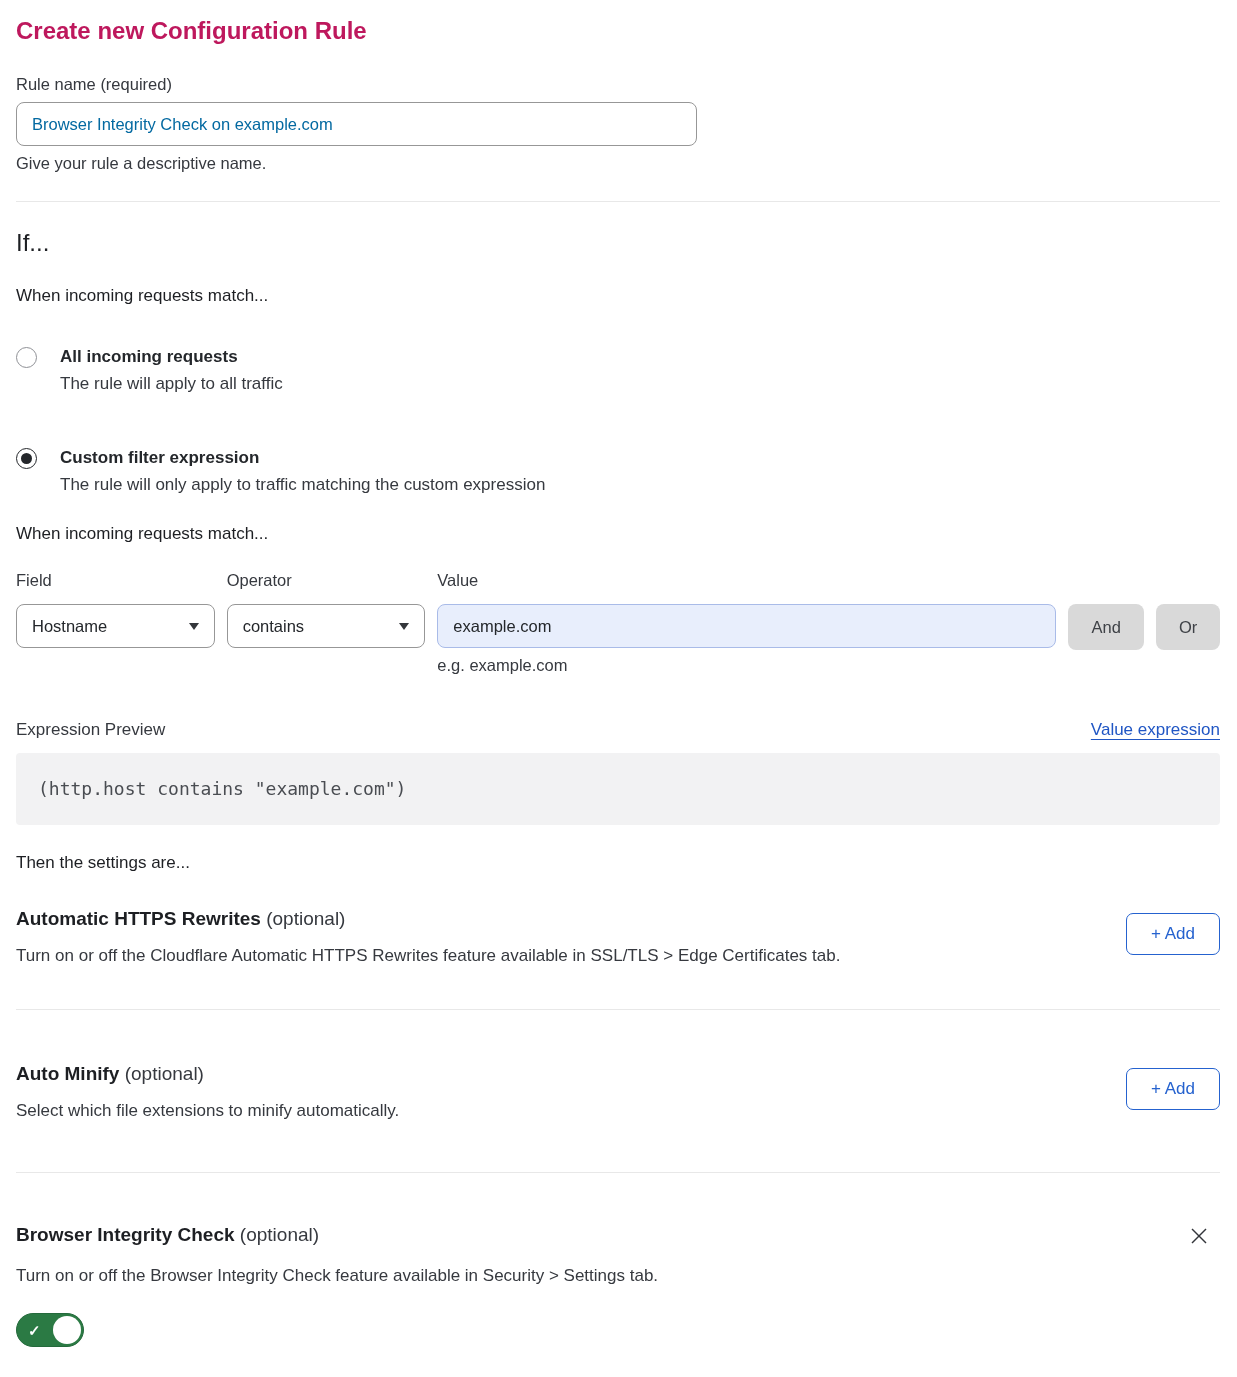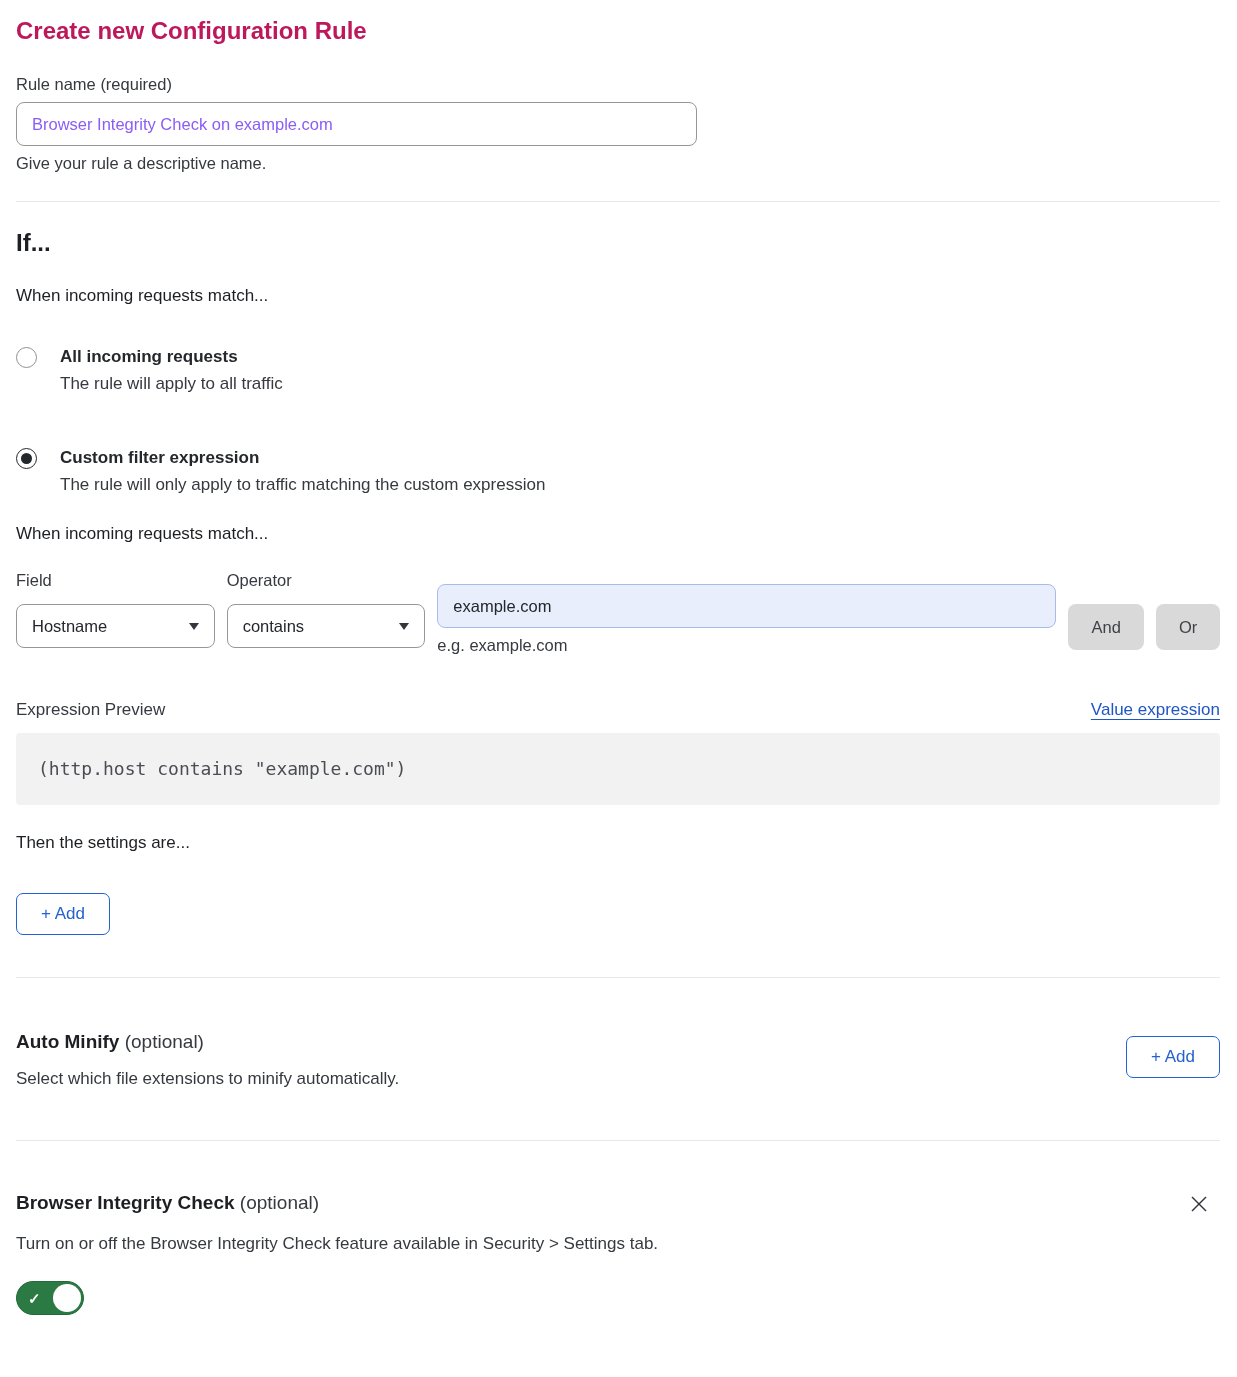"Browser Integrity Check on example.com" .rule-input { color: #8b5cf6 -> #0369a1 }
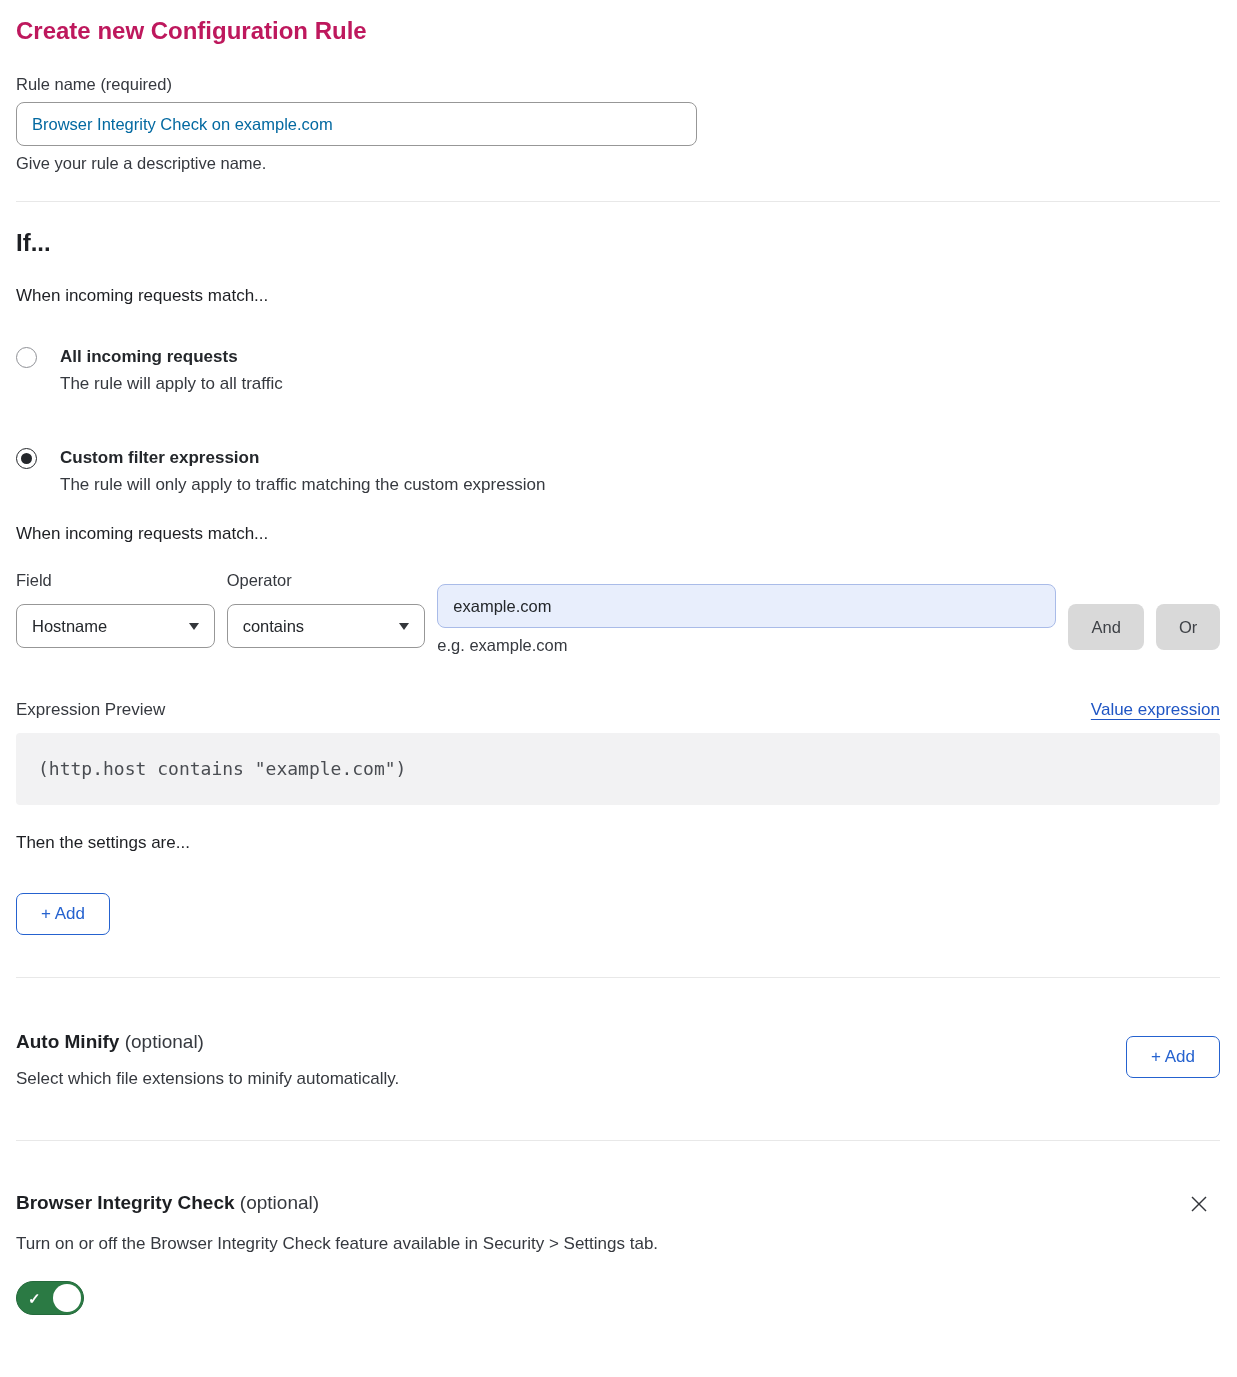"If..." .if-heading { font-weight: 700 -> 400 }
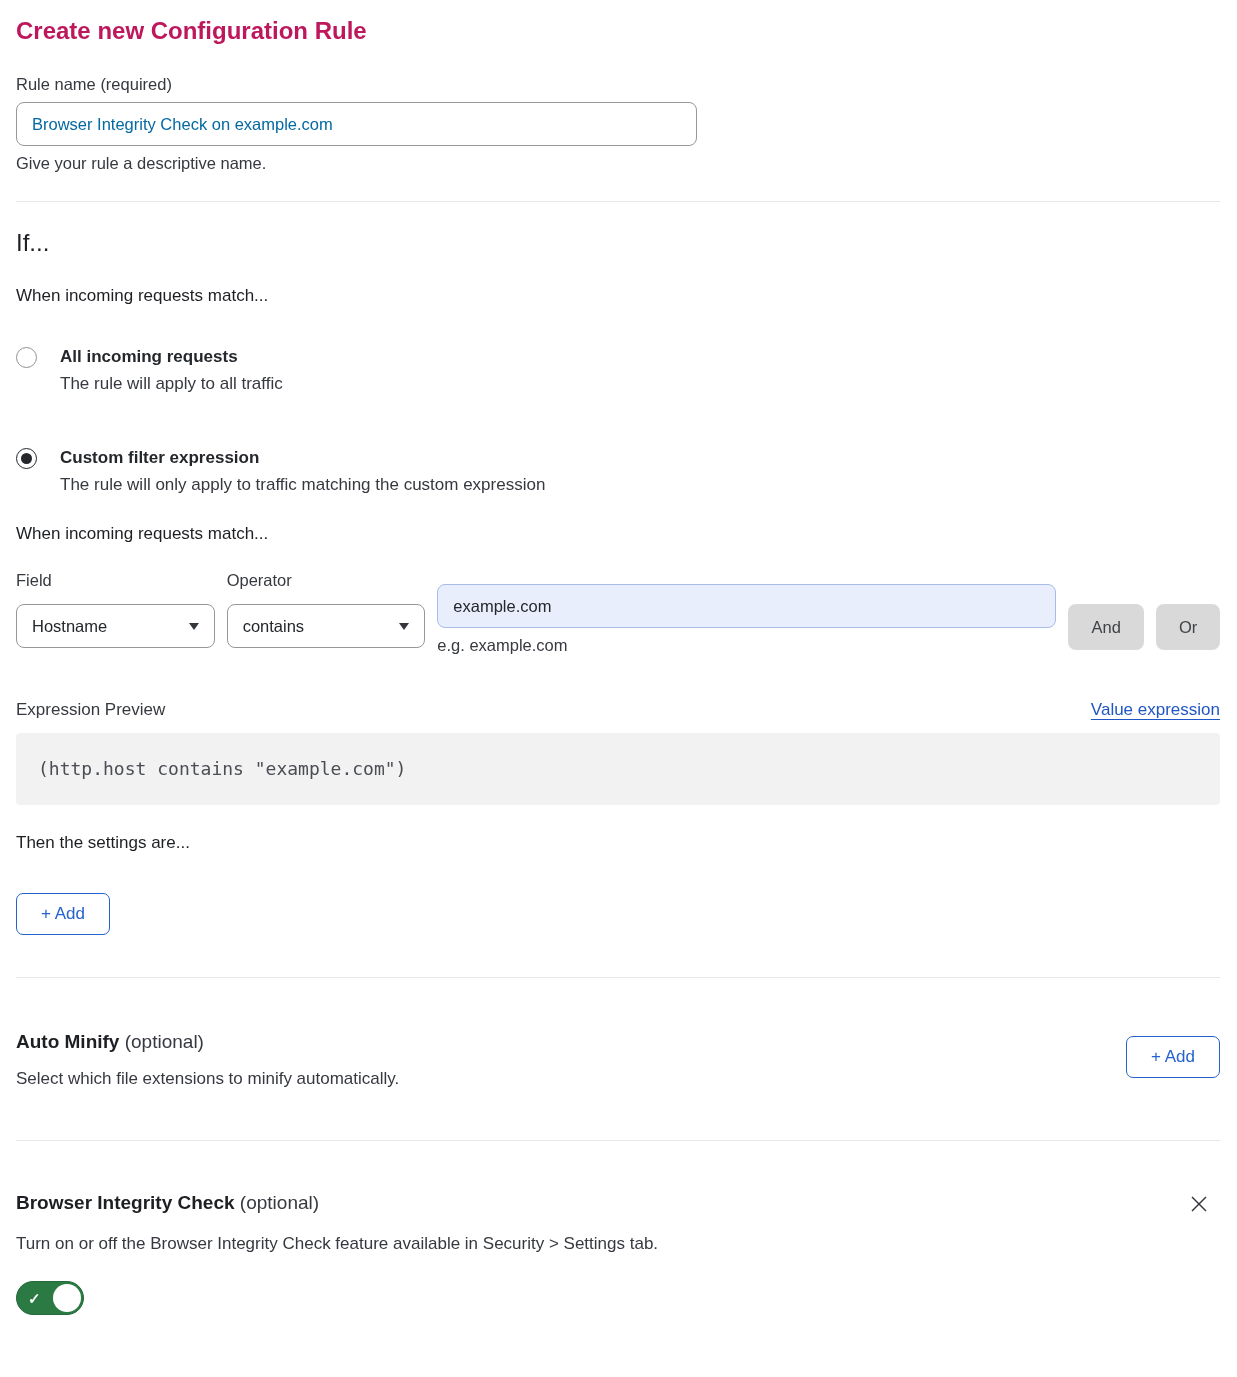"Value" div.col-label { html: none -> <div>Value</div> }
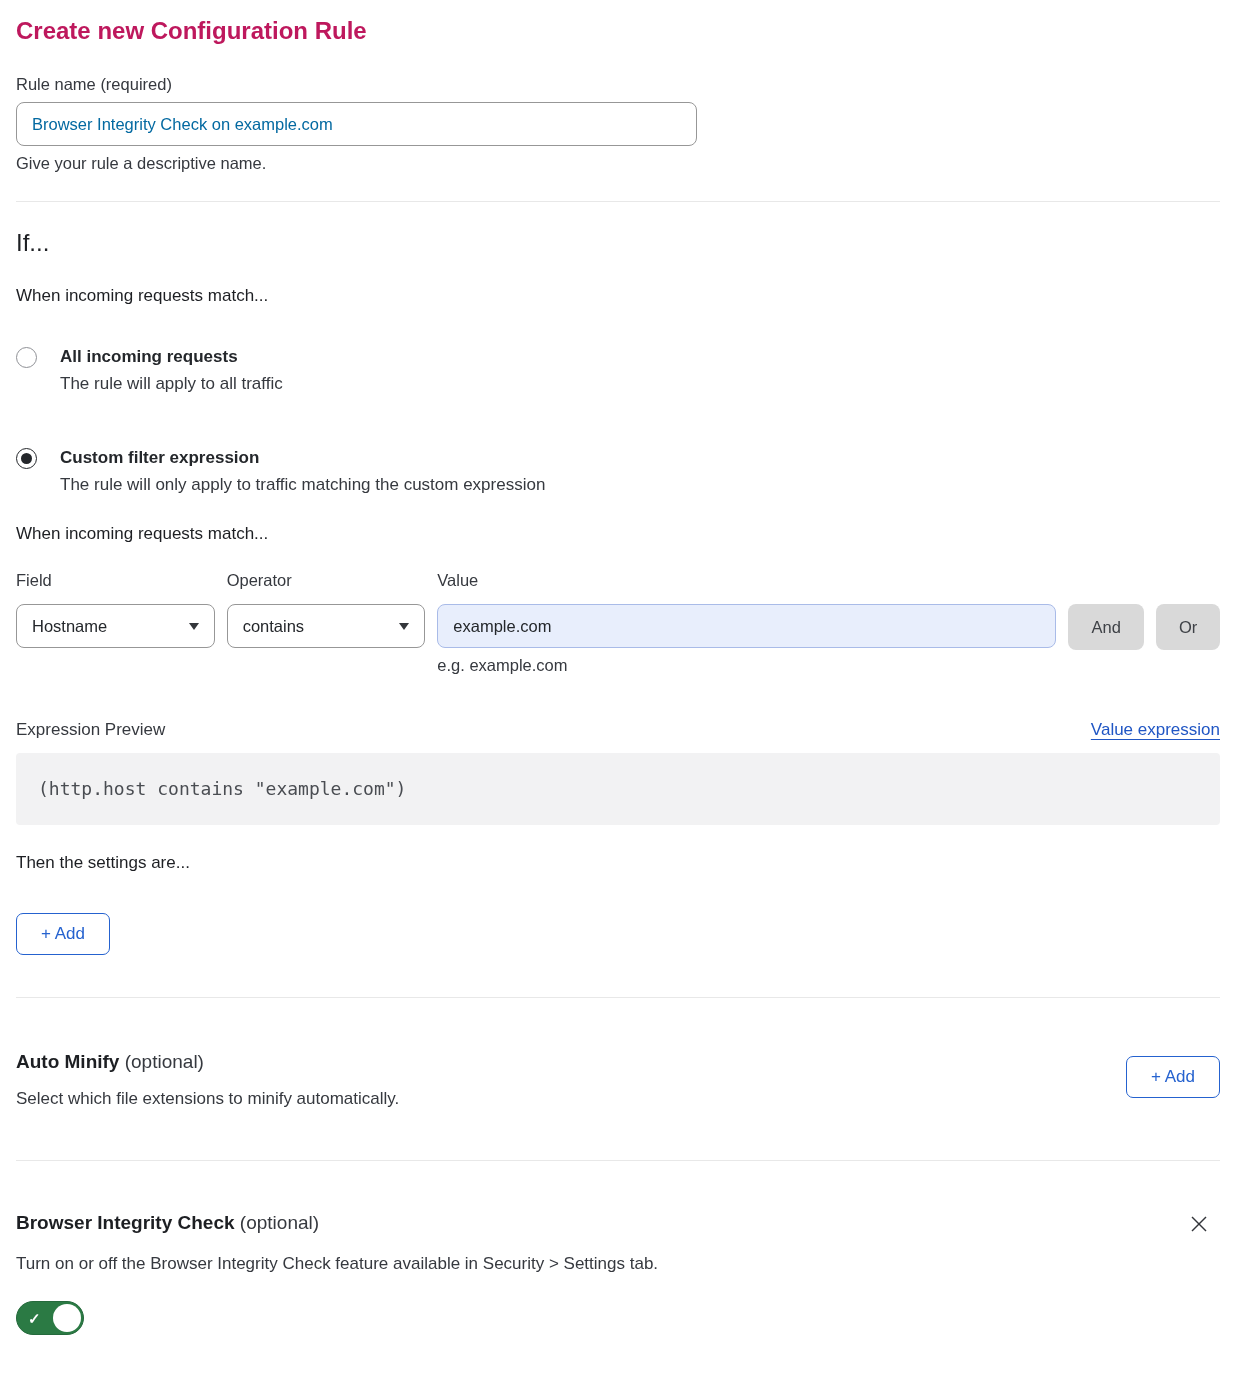"Automatic HTTPS Rewrites (optional)" div { html: none -> <div> <div> <span>Automatic HTTPS Rewrites</span> <span>(optional)</span> </div> <div>Turn on or off the Cloudflare Automatic HTTPS Rewrites feature available in SSL/TLS &gt; Edge Certificates tab.</div> </div> }
